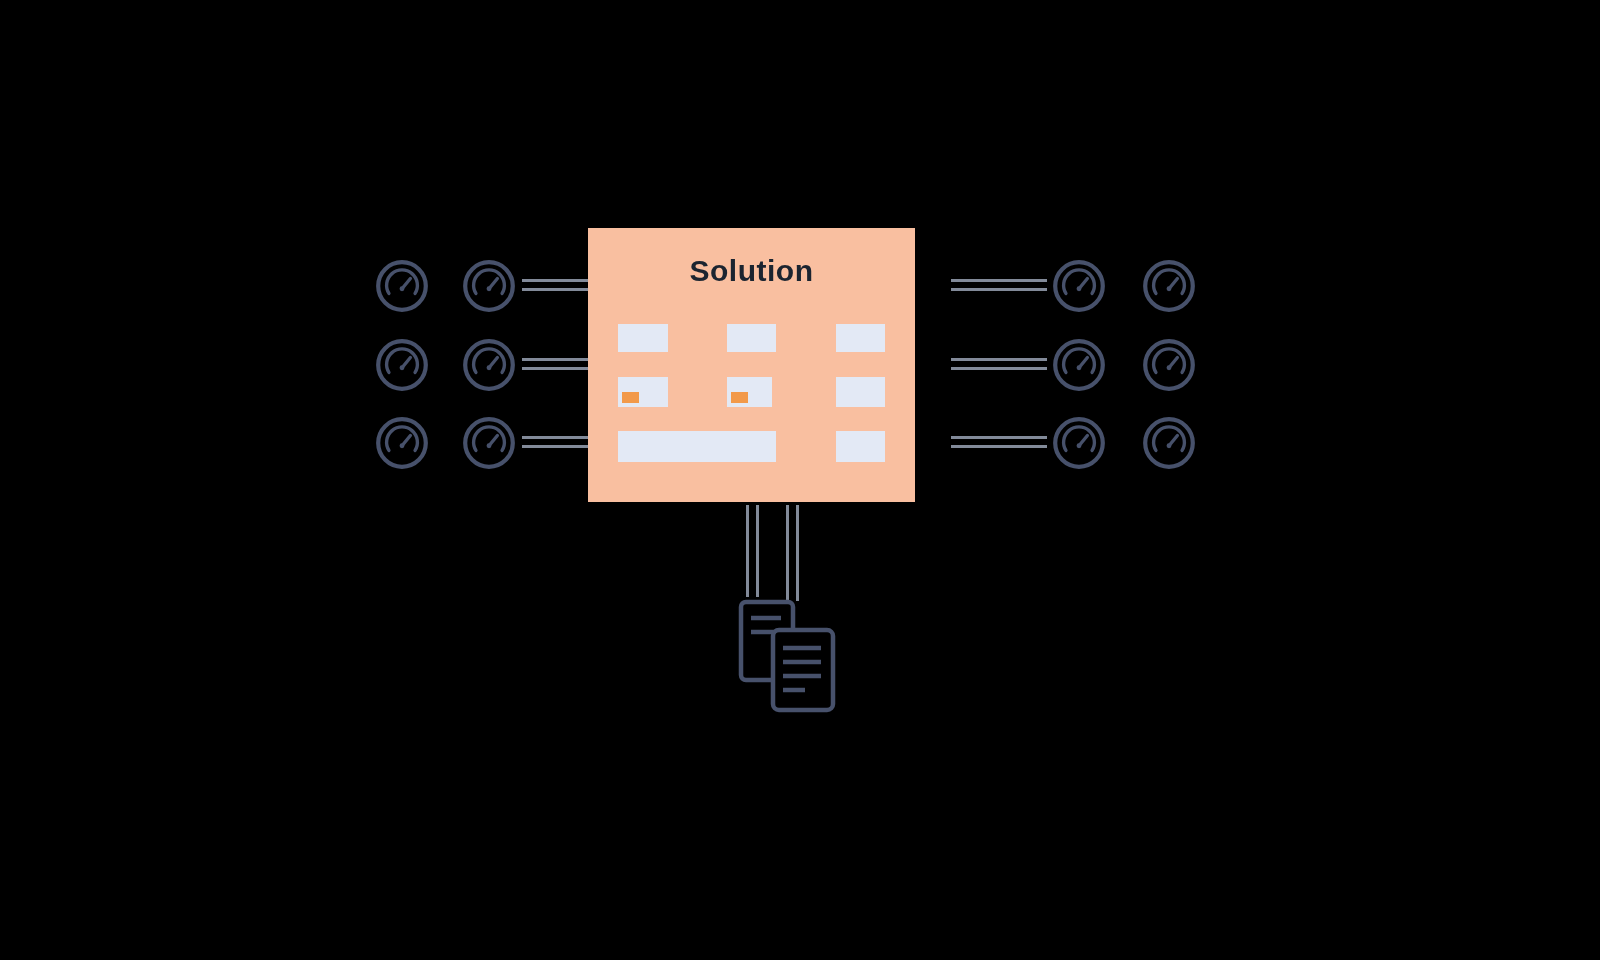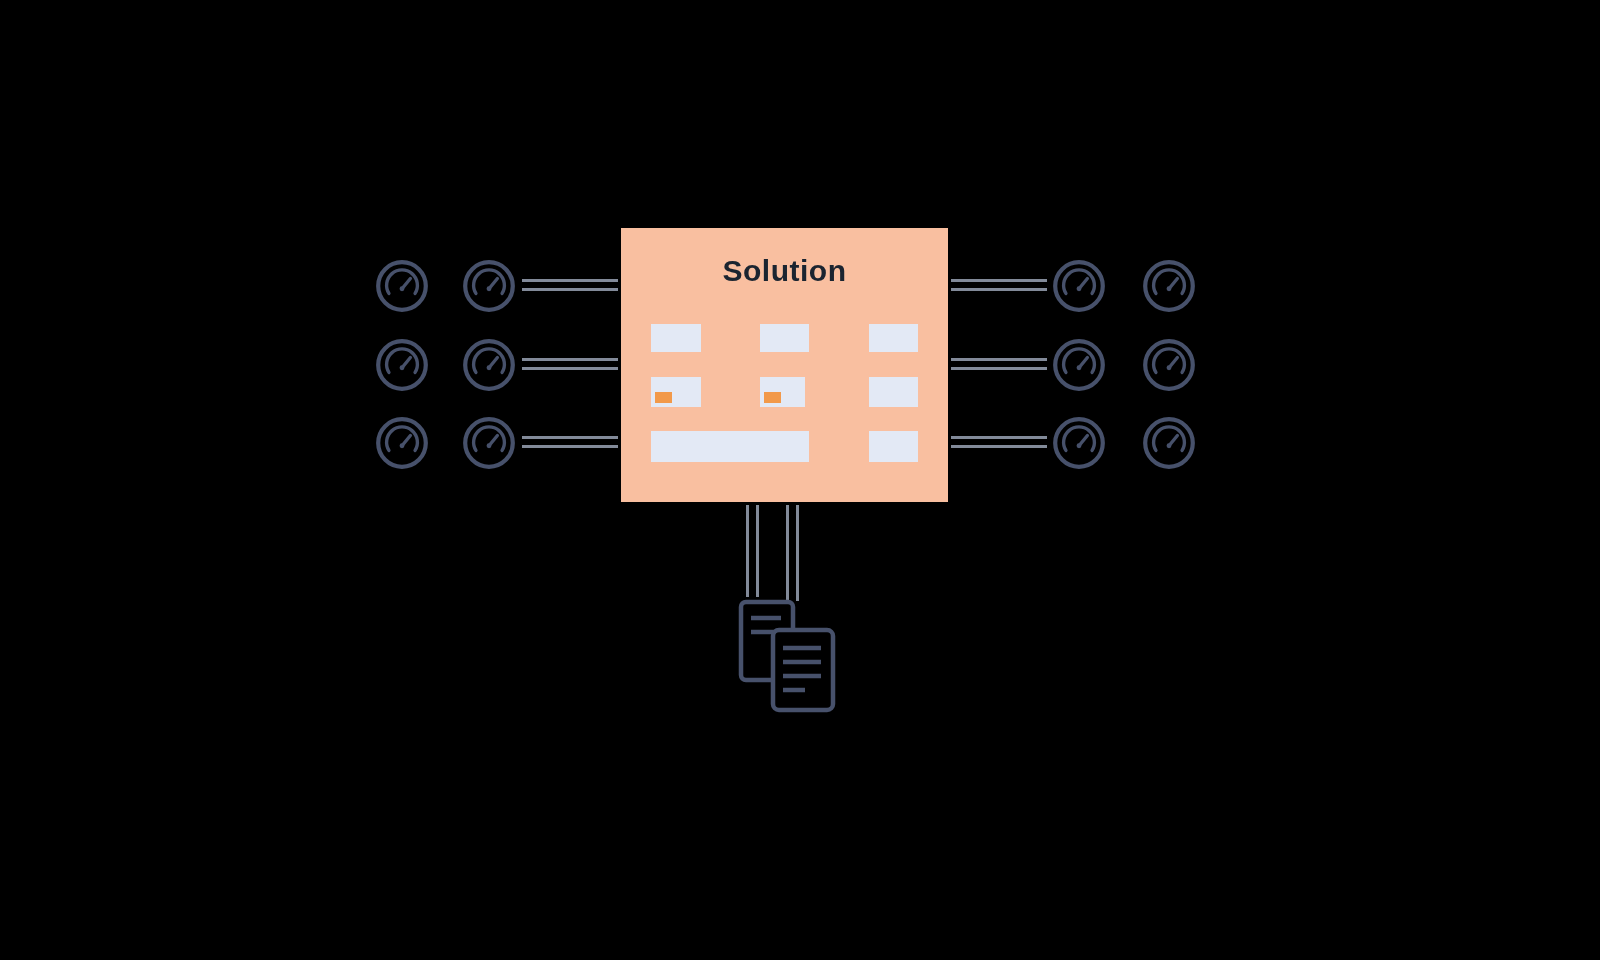"Solution" .solution-box { left: 621px -> 588px }
